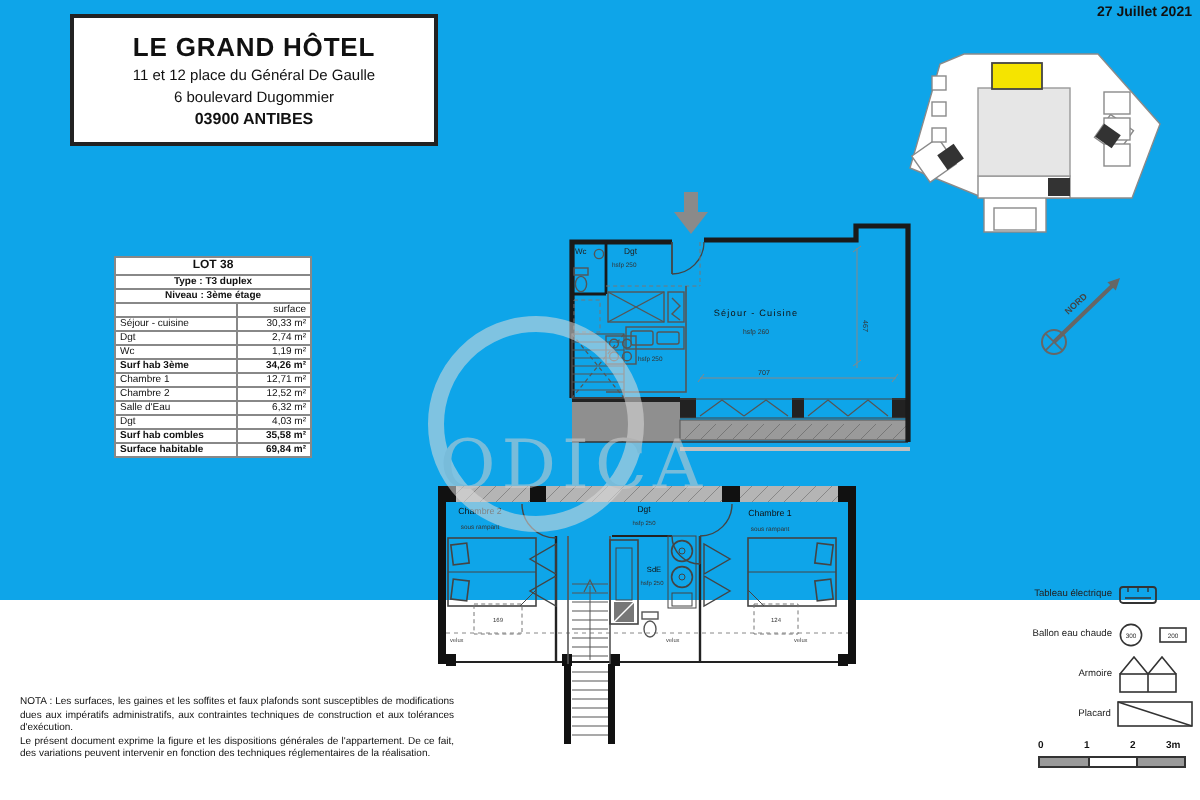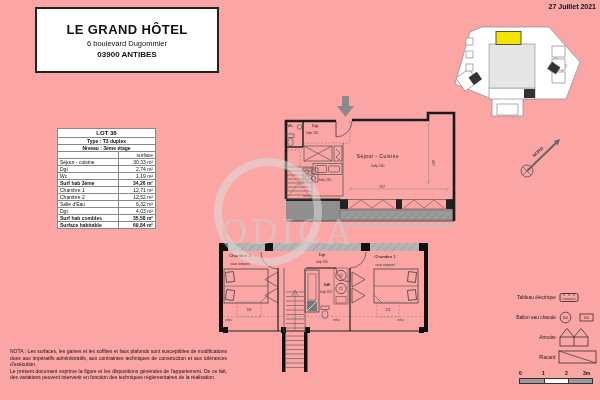"LE GRAND HÔTEL" .page { background: #fca5a5 -> #0ea5e9; height: 400px -> 300px }
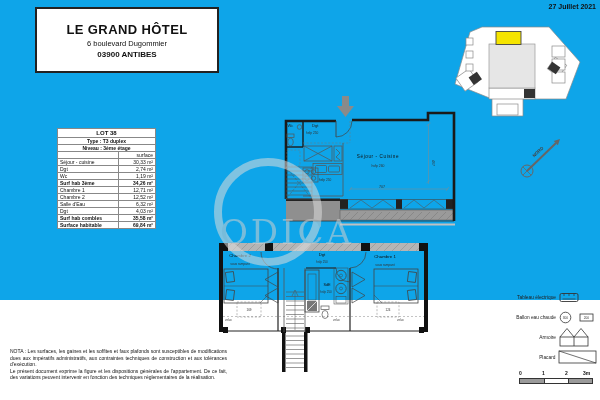"11 et 12 place du" div.tb-addr { html: none -> <div>11 et 12 place du Général De Gaulle</div> }
